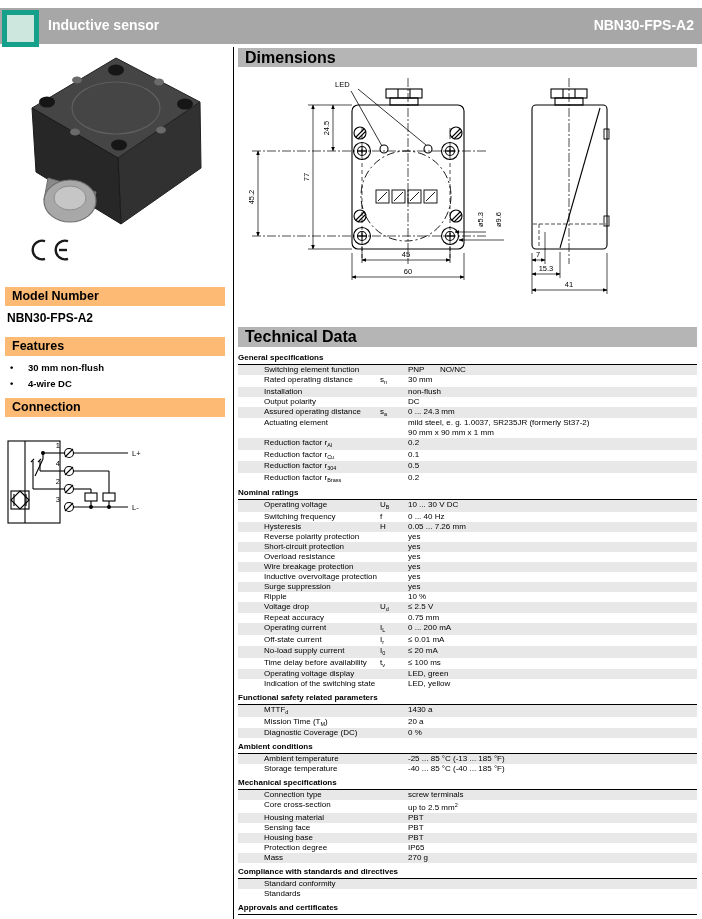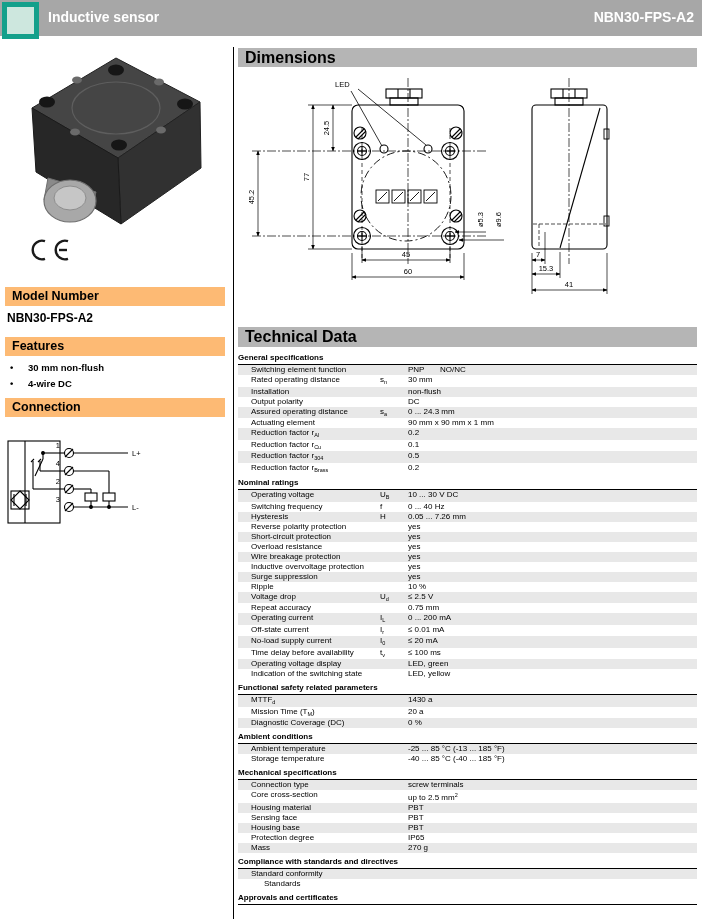"Inductive sensor" .topbar { top: 0 -> 8px }
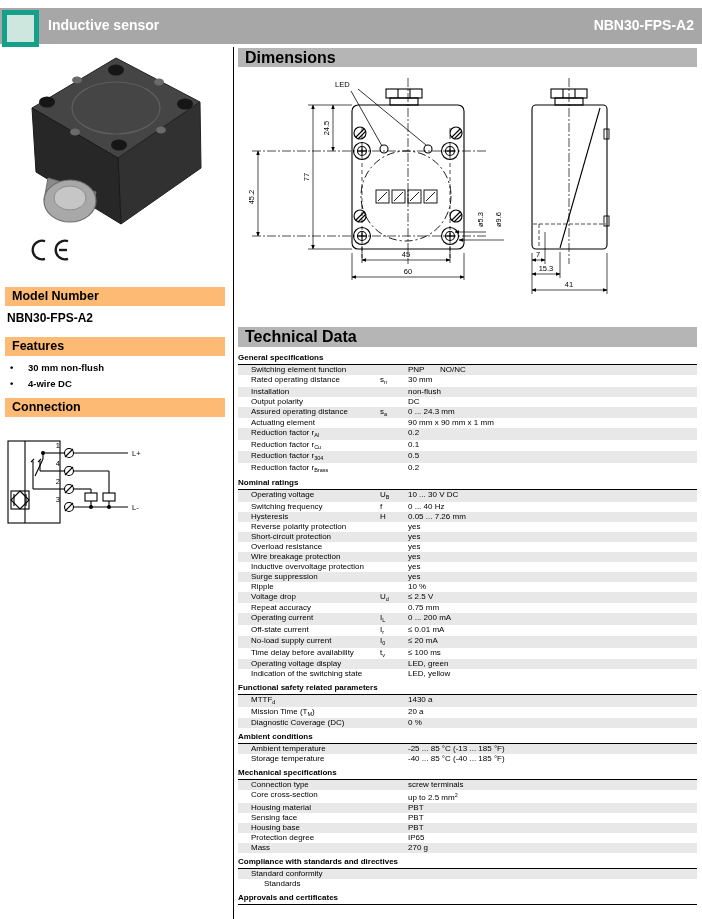"Switching element function" .t-lbl { padding-left: 13px -> 26px }
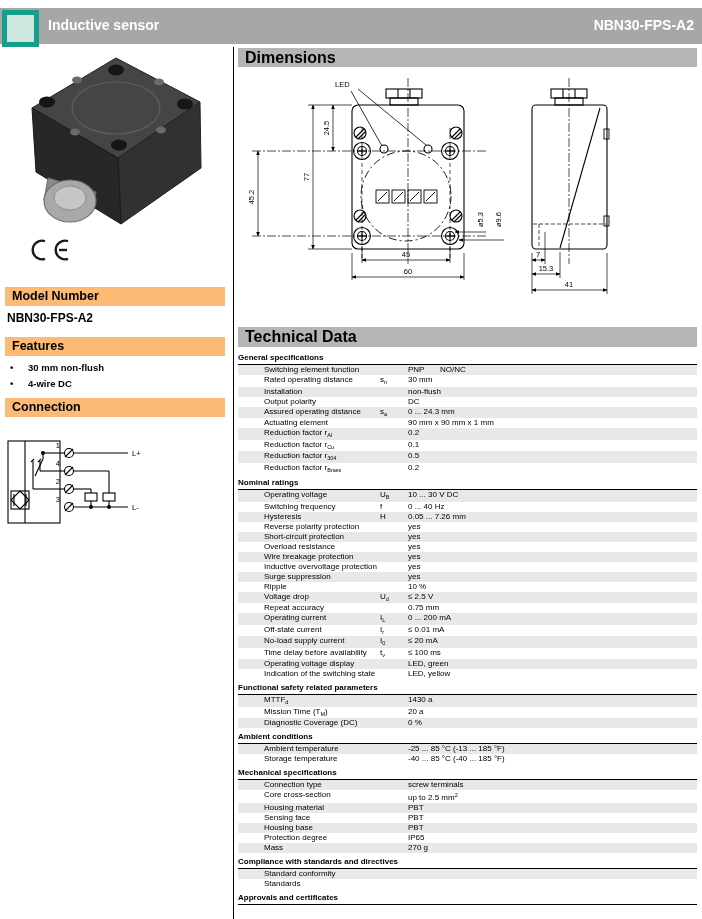"mild steel, e. g. 1.0037," div { html: none -> <div>mild steel, e. g. 1.0037, SR235JR (formerly St37-2)</div> }
